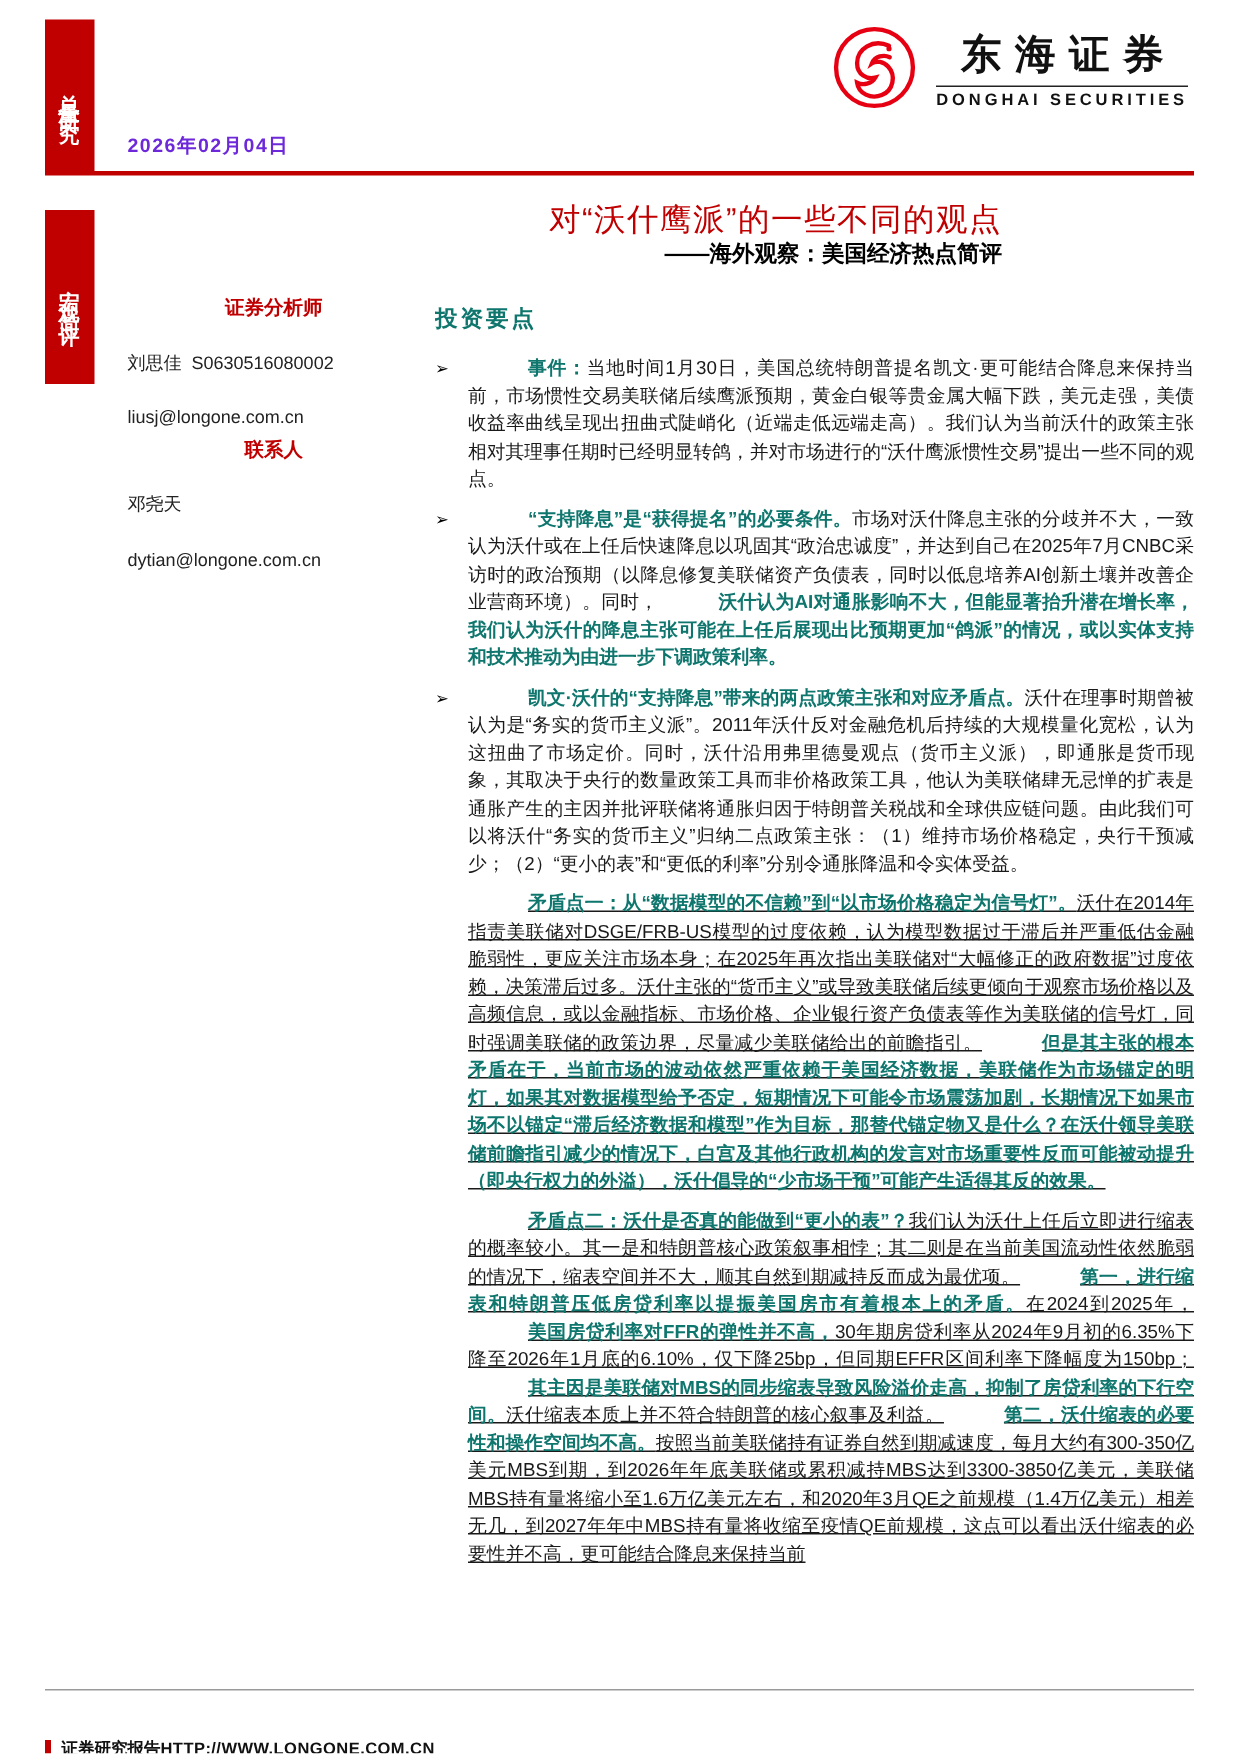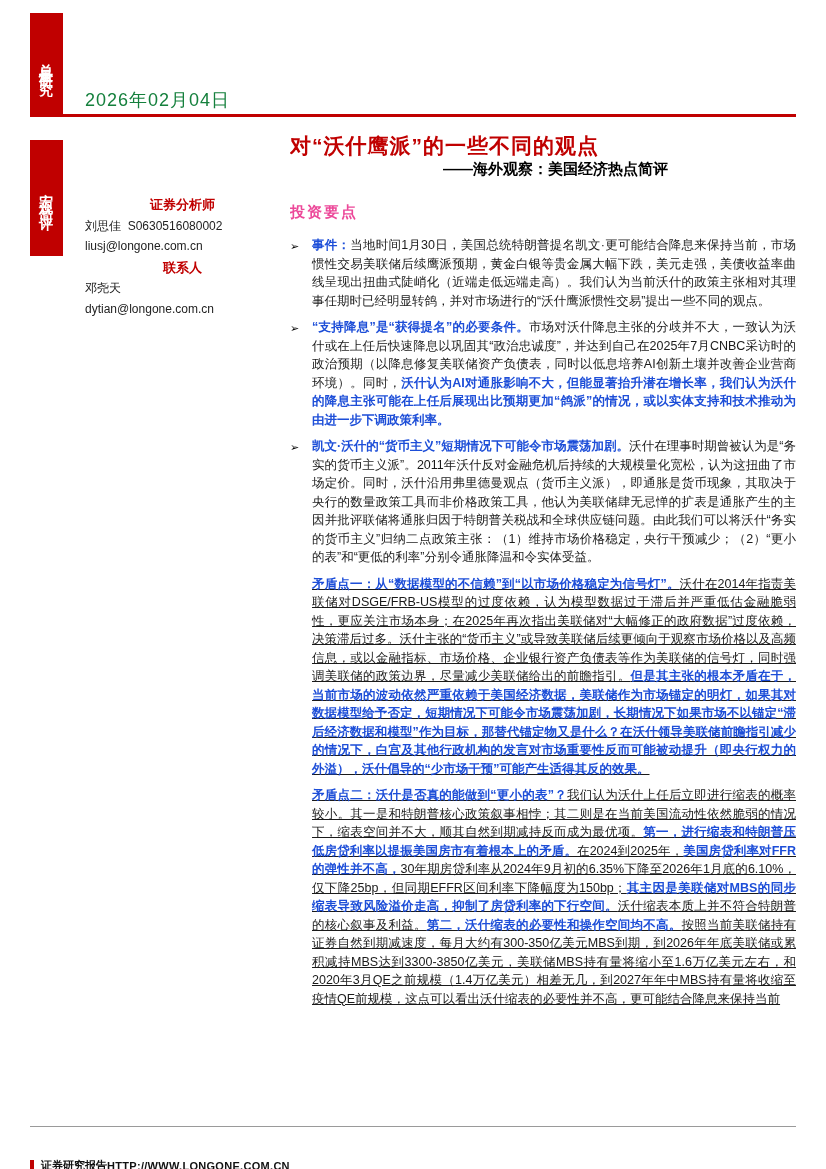"东海证券" div.logo { html: none -> <div> <svg> <circle></circle> <path></path> <circle></circle> </svg> <div> <div>东海证券</div> <div></div> <div>DONGHAI SECURITIES</div> </div> </div> }
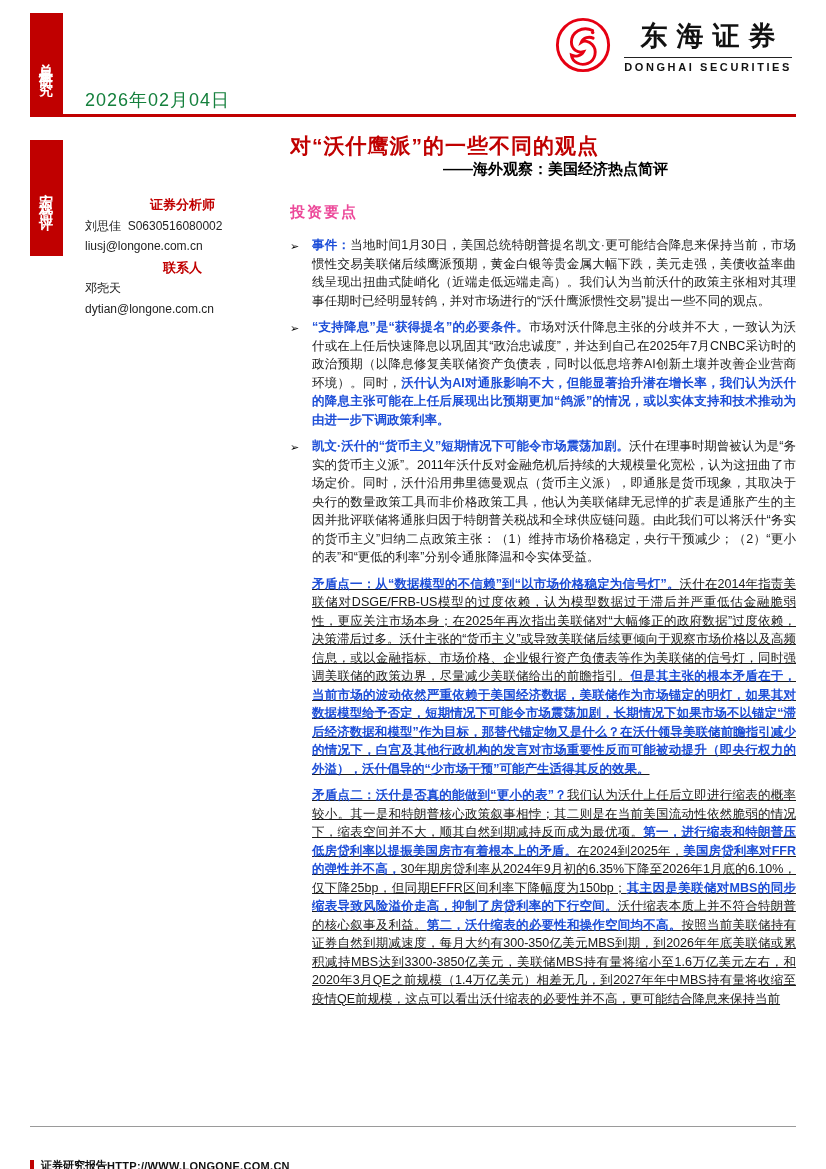"2026年02月04日" .report-date { color: #15803d -> #6d28d9; font-size: 18px -> 13px; font-weight: normal -> bold }
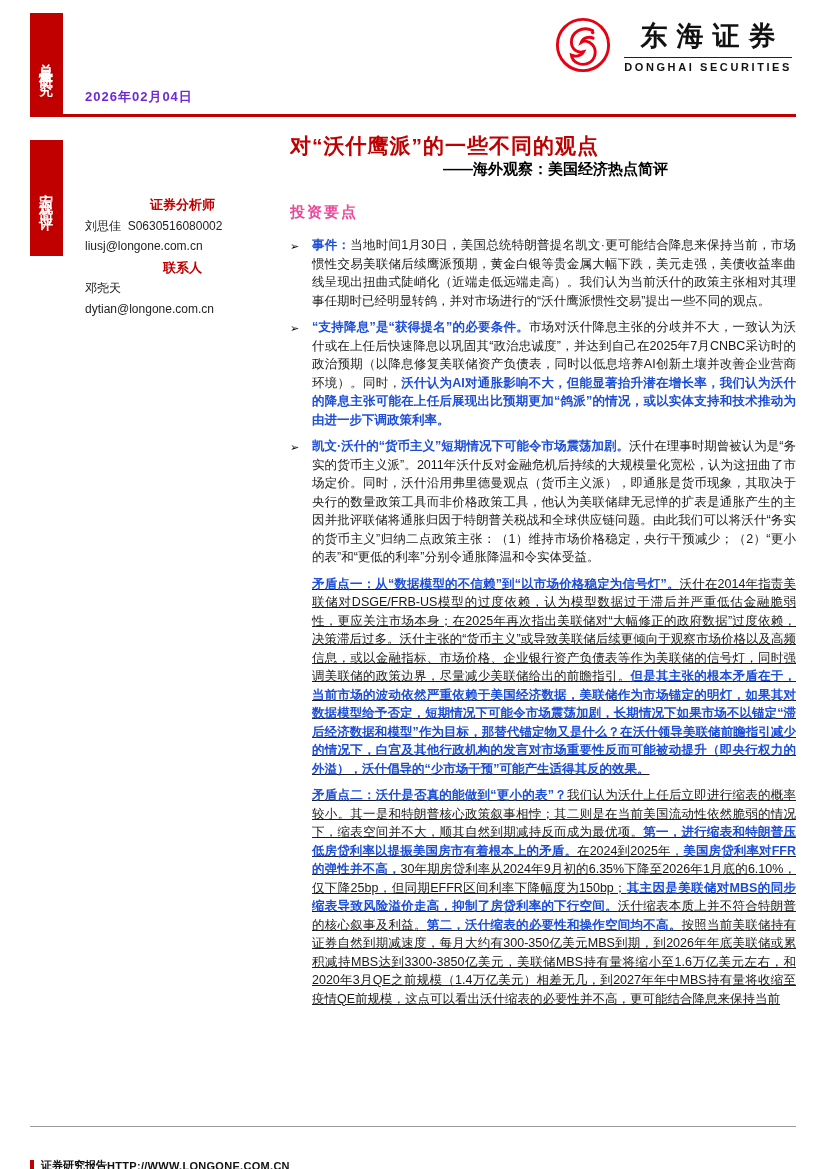"对“沃什鹰派”的一些不同的观点" .report-title { font-weight: bold -> normal; text-align: left -> right }
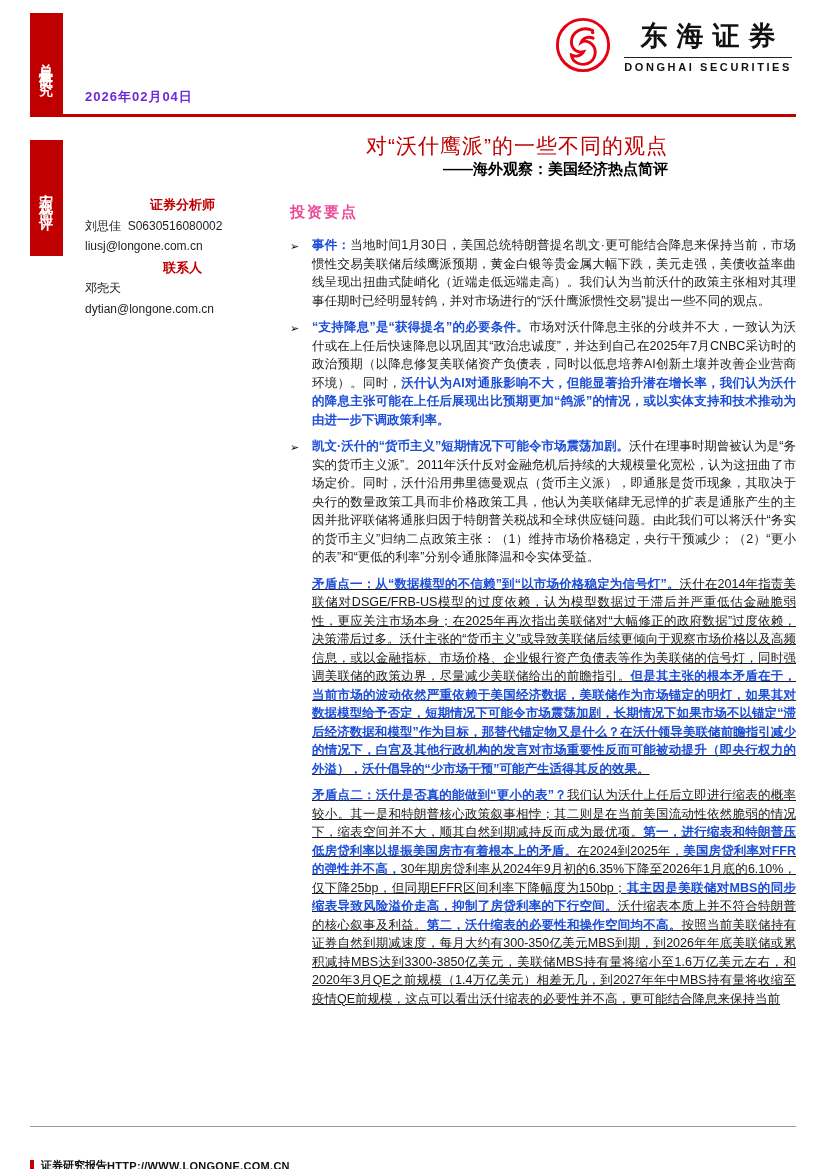"投资要点" .section-title { color: #ec4899 -> #0f766e }
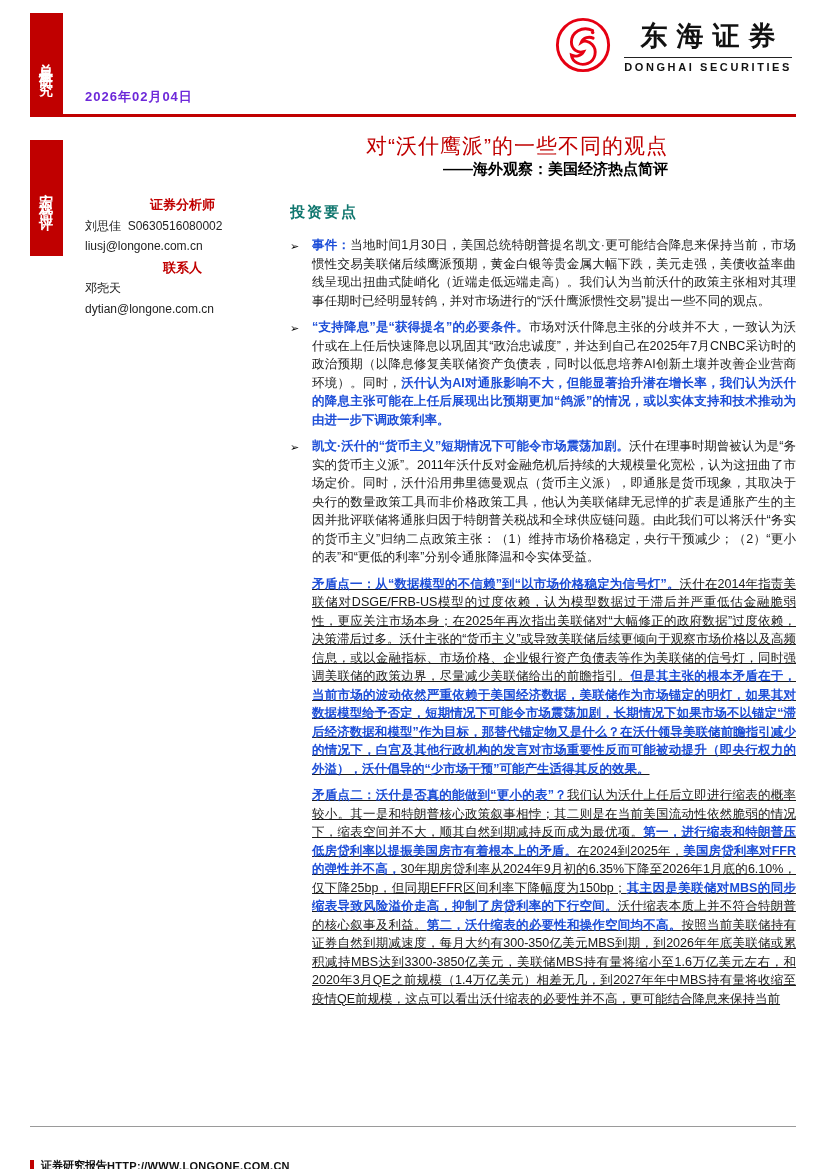"刘思佳 S0630516080002" .analyst .row { margin-top: 4px -> 20px }
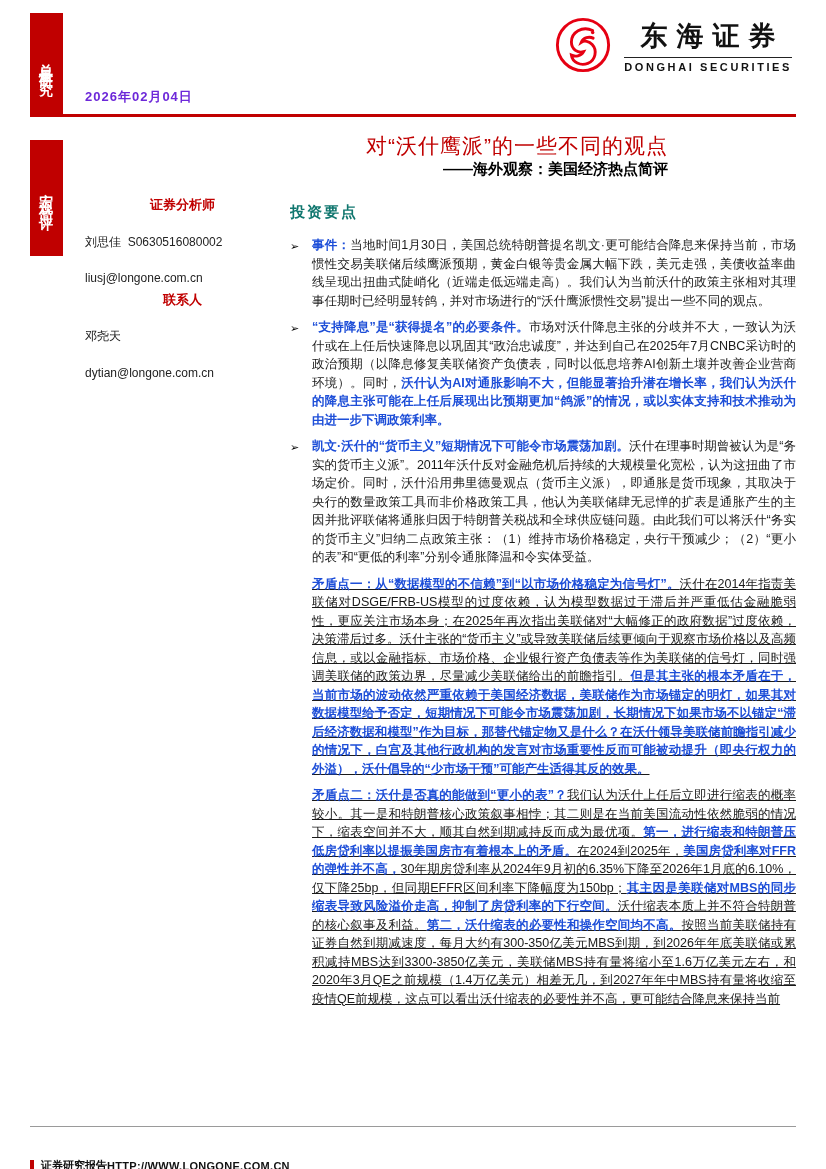"事件：" .para .b { color: #1d4ed8 -> #0f766e; margin-left: none -> 40px }
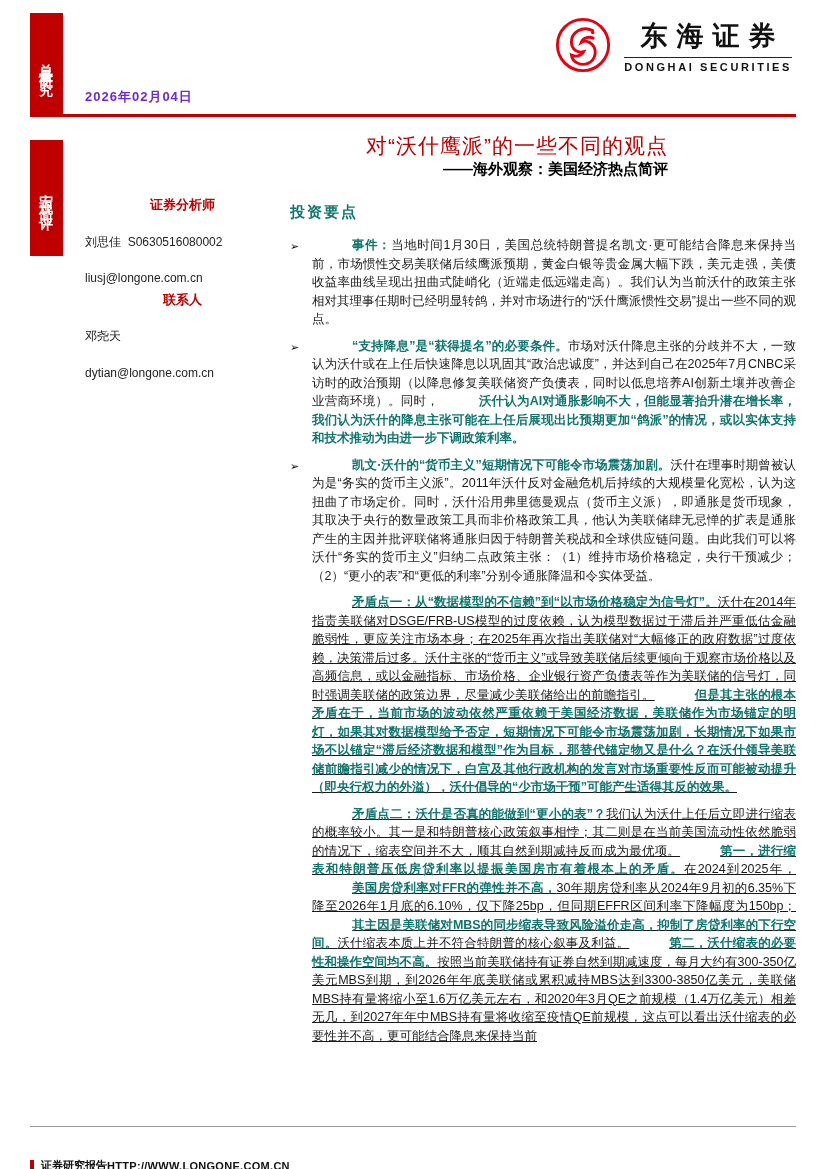"凯文·沃什的“货币主义”短期情况下可能令市场震荡加剧。" span.b { text: 货币主义”短期情况下可能令市场震荡加剧 -> 支持降息”带来的两点政策主张和对应矛盾点 }
